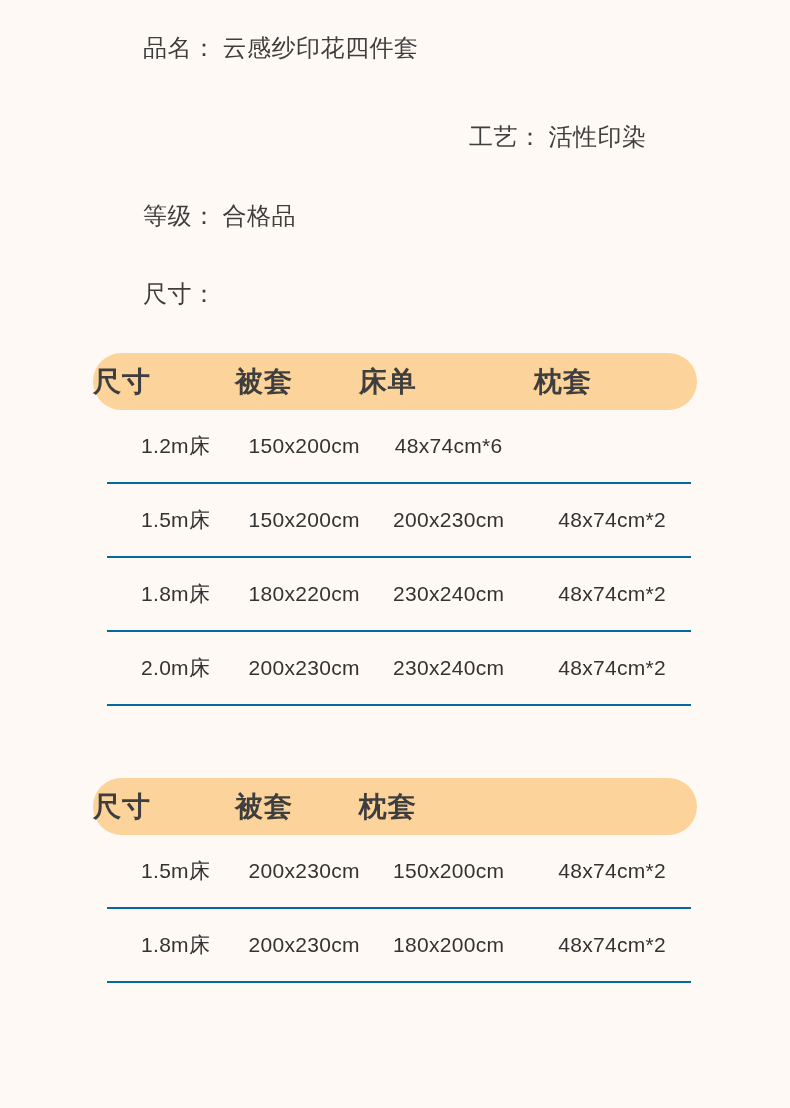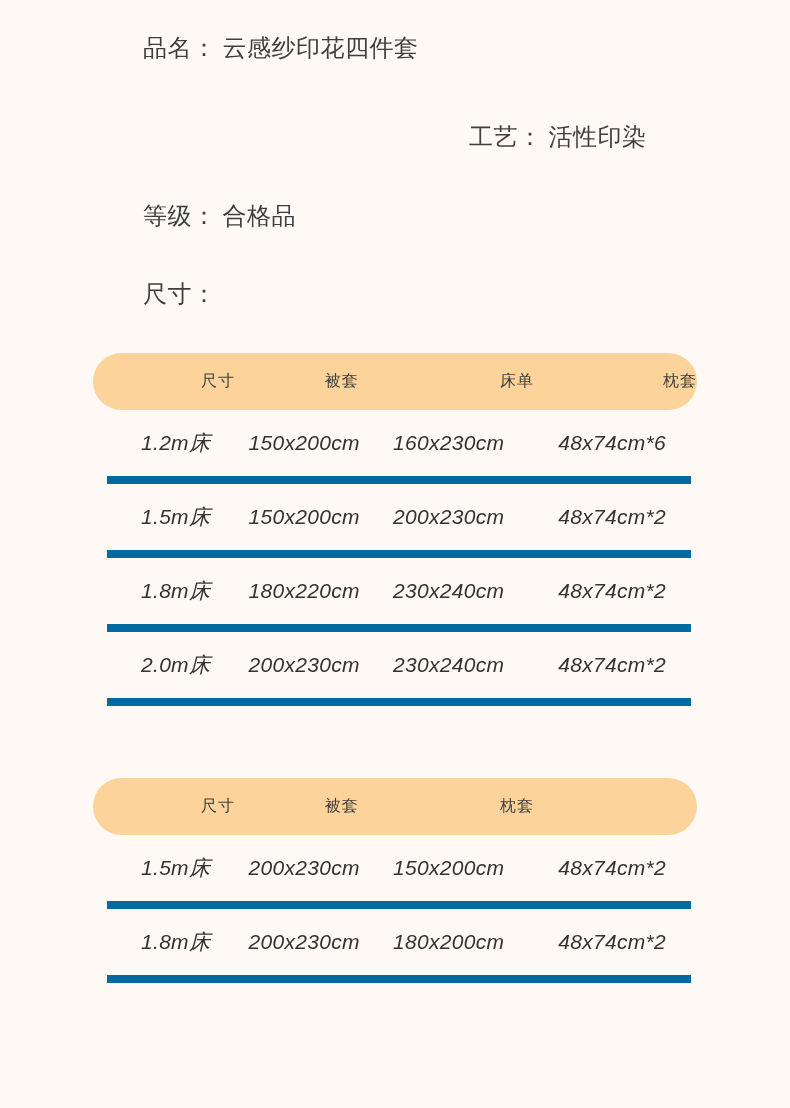"尺寸" .table-header .cell { font-size: 16px -> 28px; font-weight: 400 -> 700; text-align: right -> left }
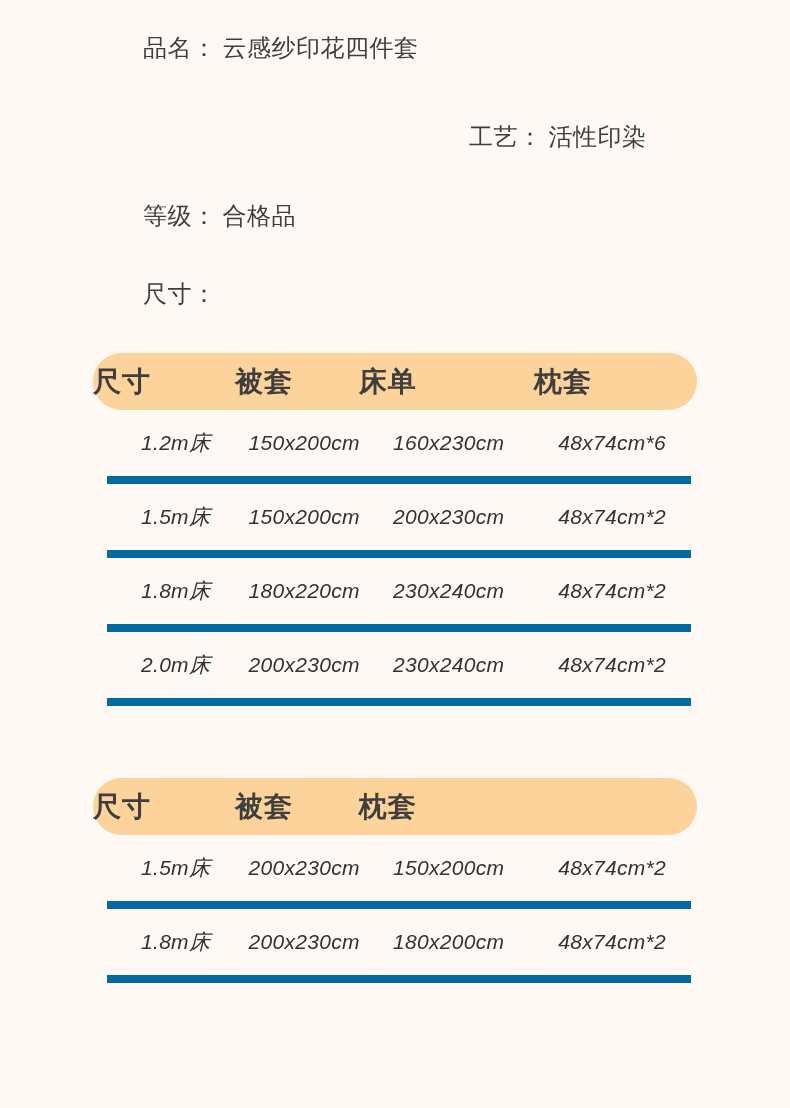"1.2m床" .table-row { border-bottom: 8px solid #0369a1 -> 2px solid #0369a1; font-style: italic -> none }
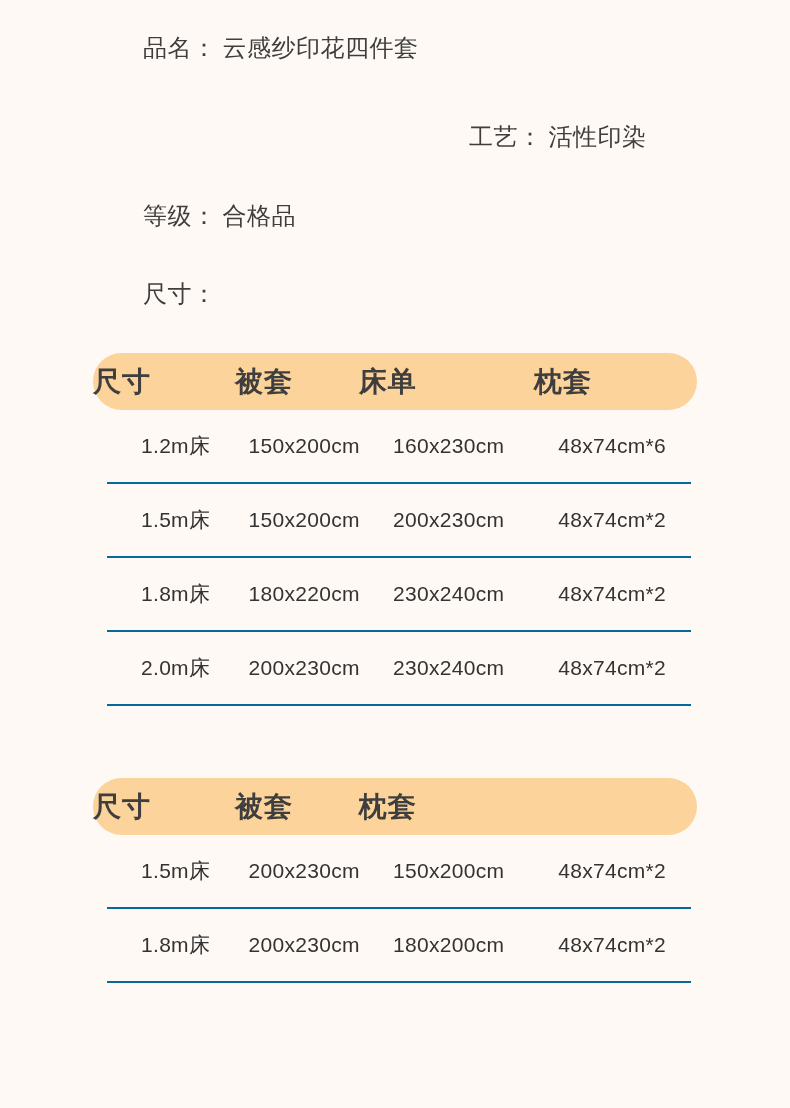"160x230cm" div.cell { html: <div>160x230cm</div> -> none }
